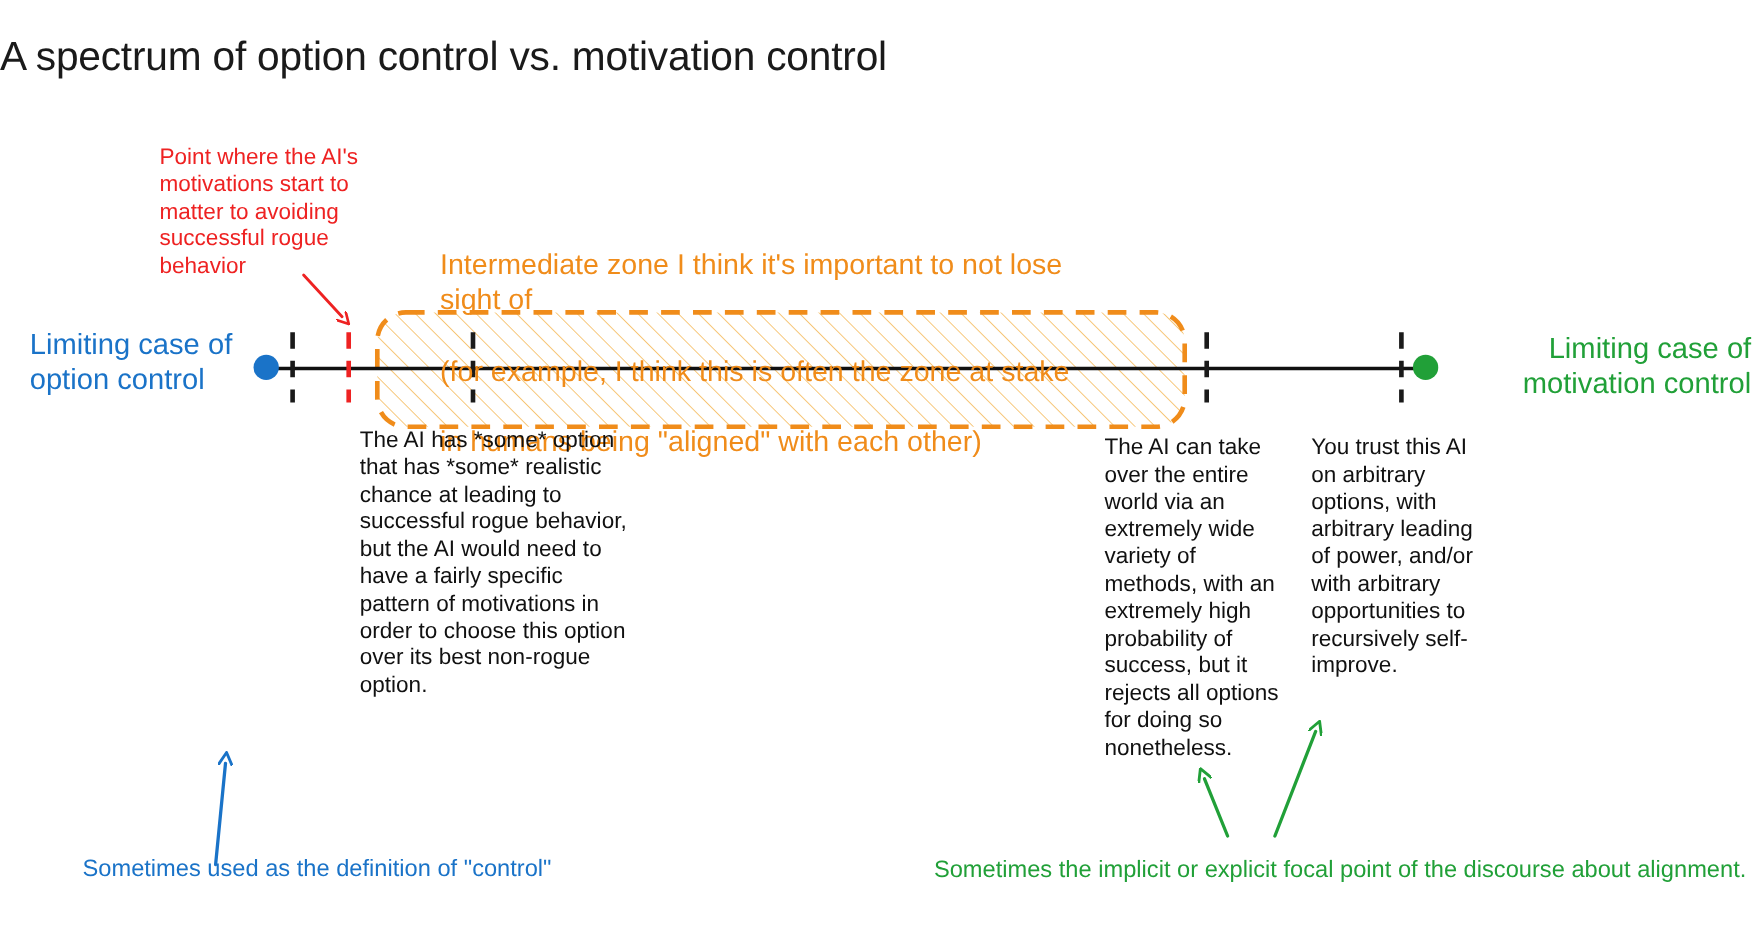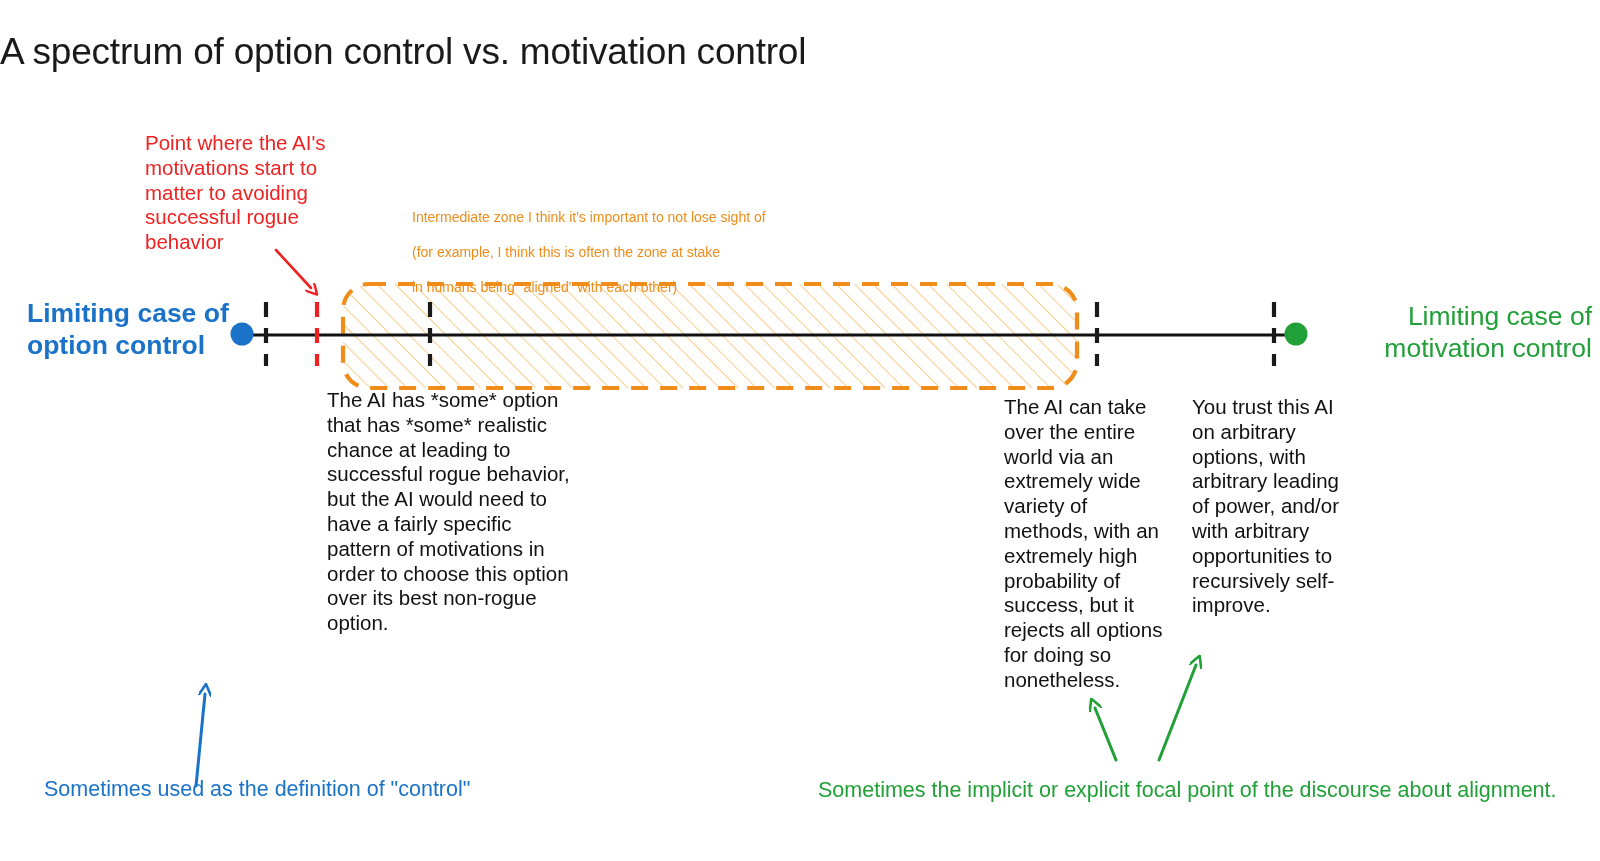"Intermediate zone I think it's" #orange-annotation { font-size: 14px -> 26px; margin-left: 12px -> none }
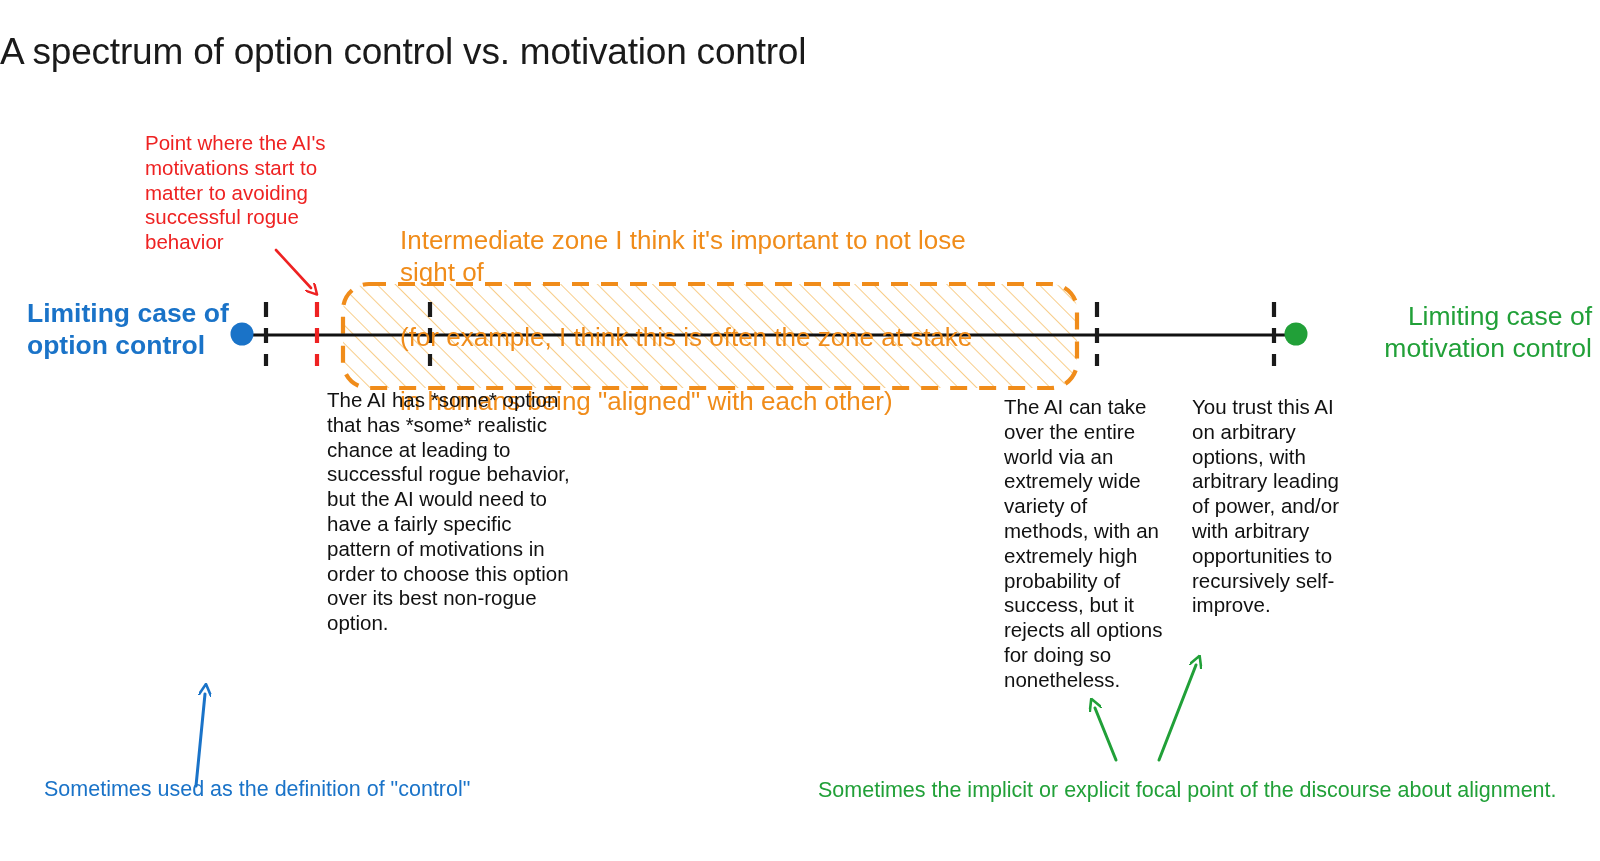"Limiting case of option control" #label-left { font-weight: bold -> none }
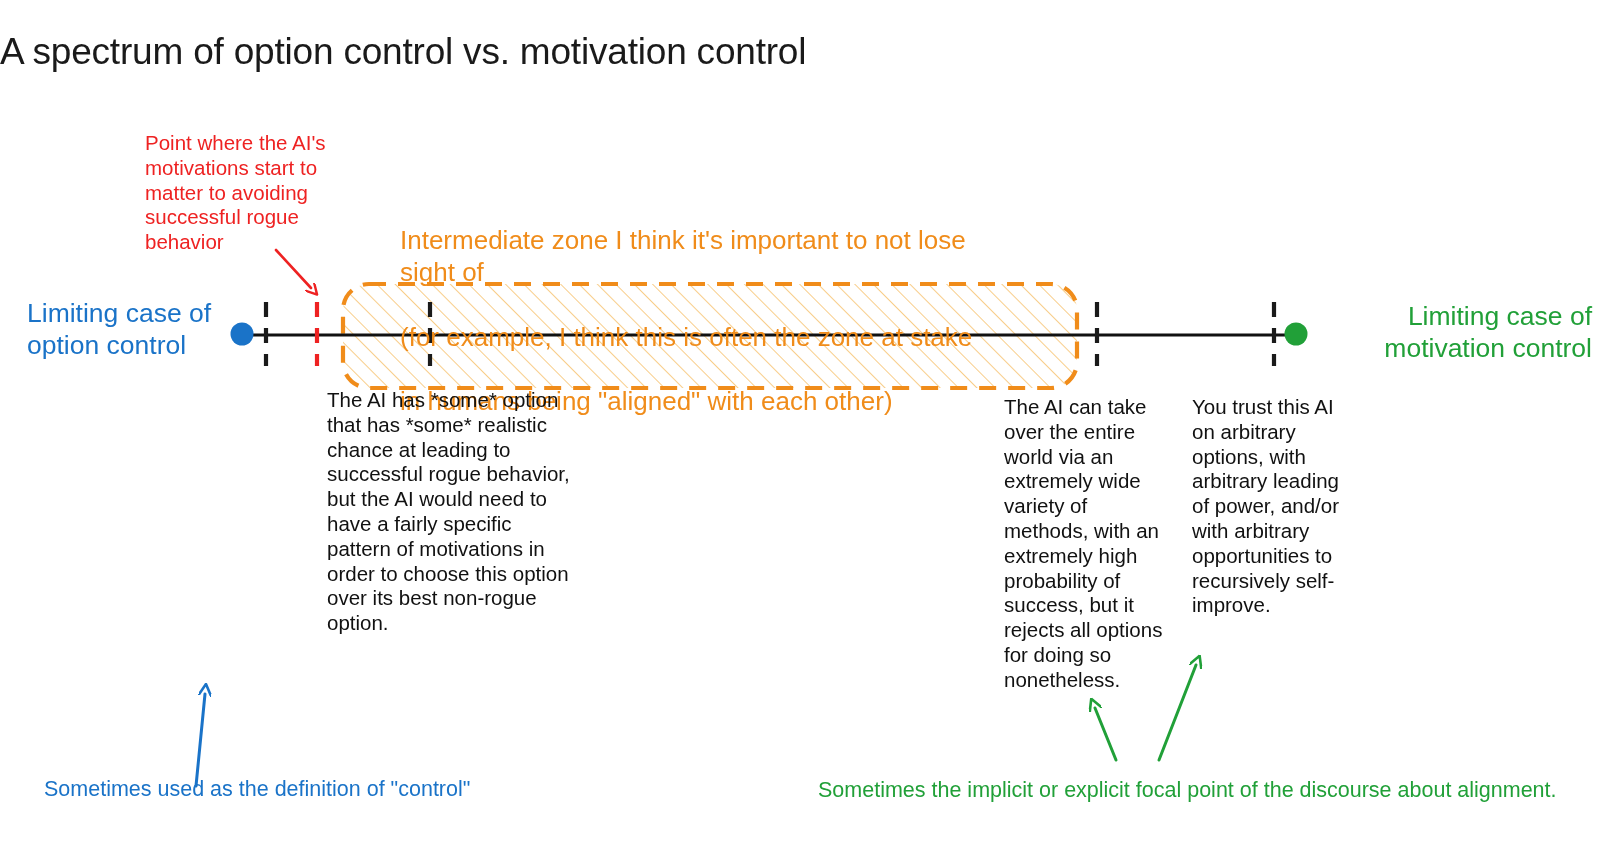"Sometimes used as the definition" .caption { margin-left: none -> 31px }
